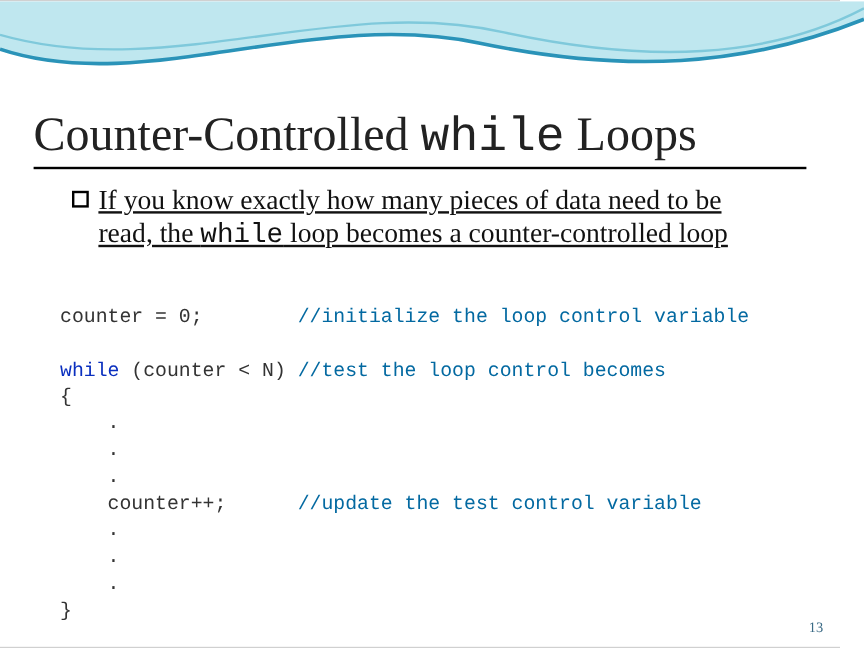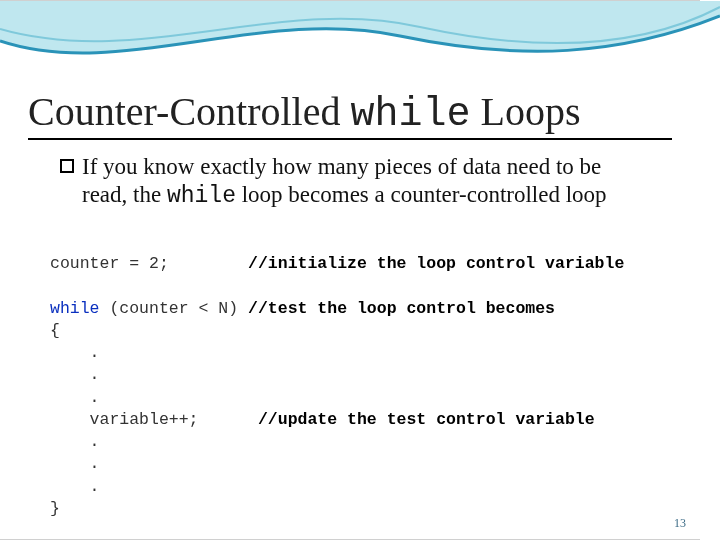"If you know exactly how" .bullet-row { text-decoration: none -> underline }
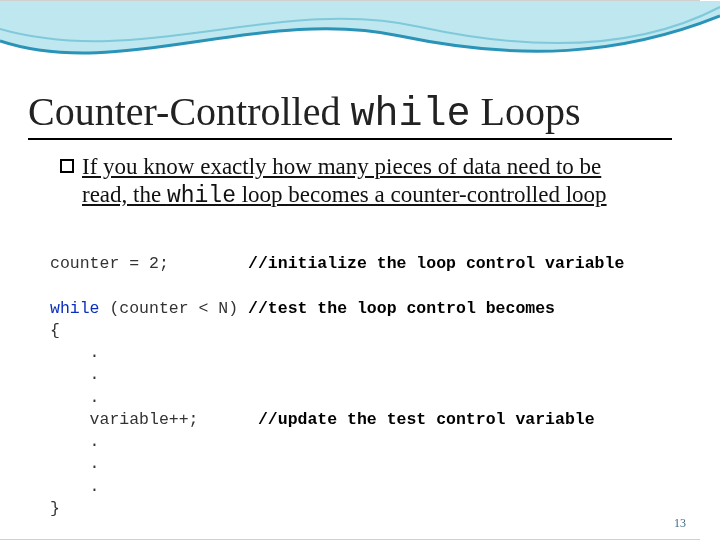"counter = 2;" span { text: 2 -> 0 }
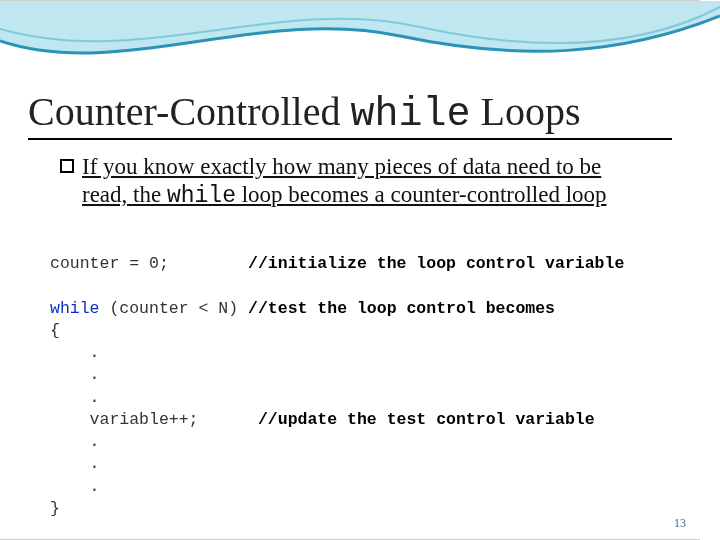"//initialize the loop control variable" .code .cm { color: #000000 -> #0369a1; font-weight: bold -> normal }
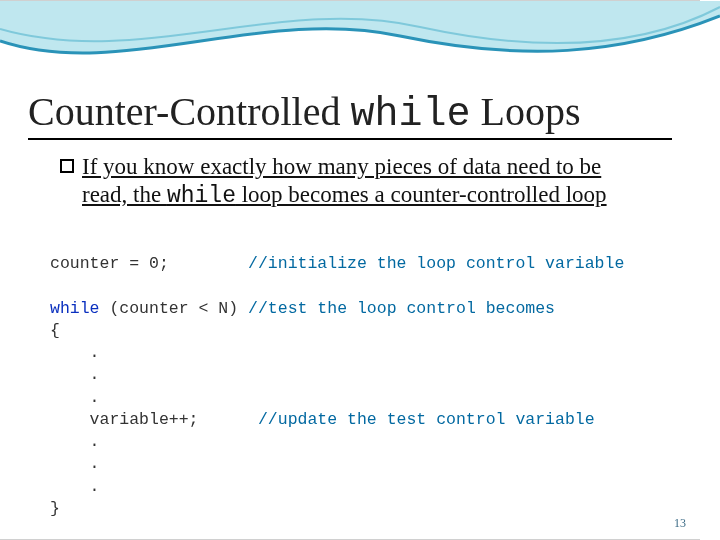"variable++;" span { text: variable++ -> counter++ }
